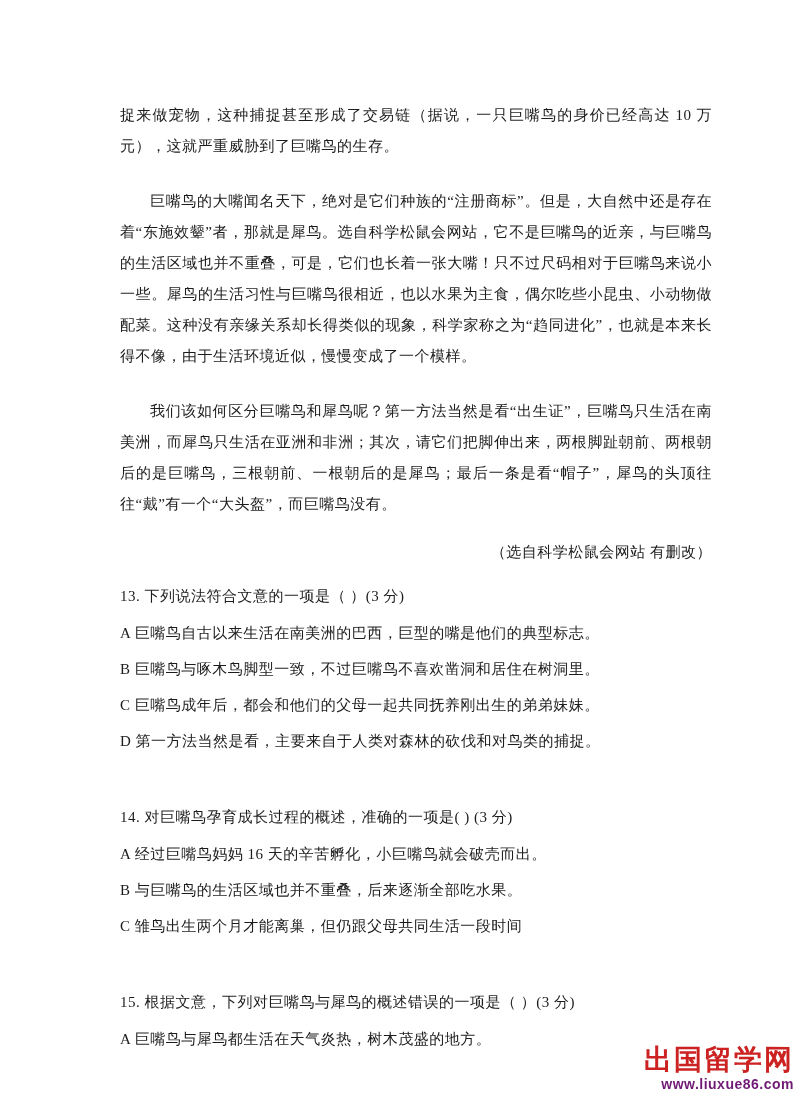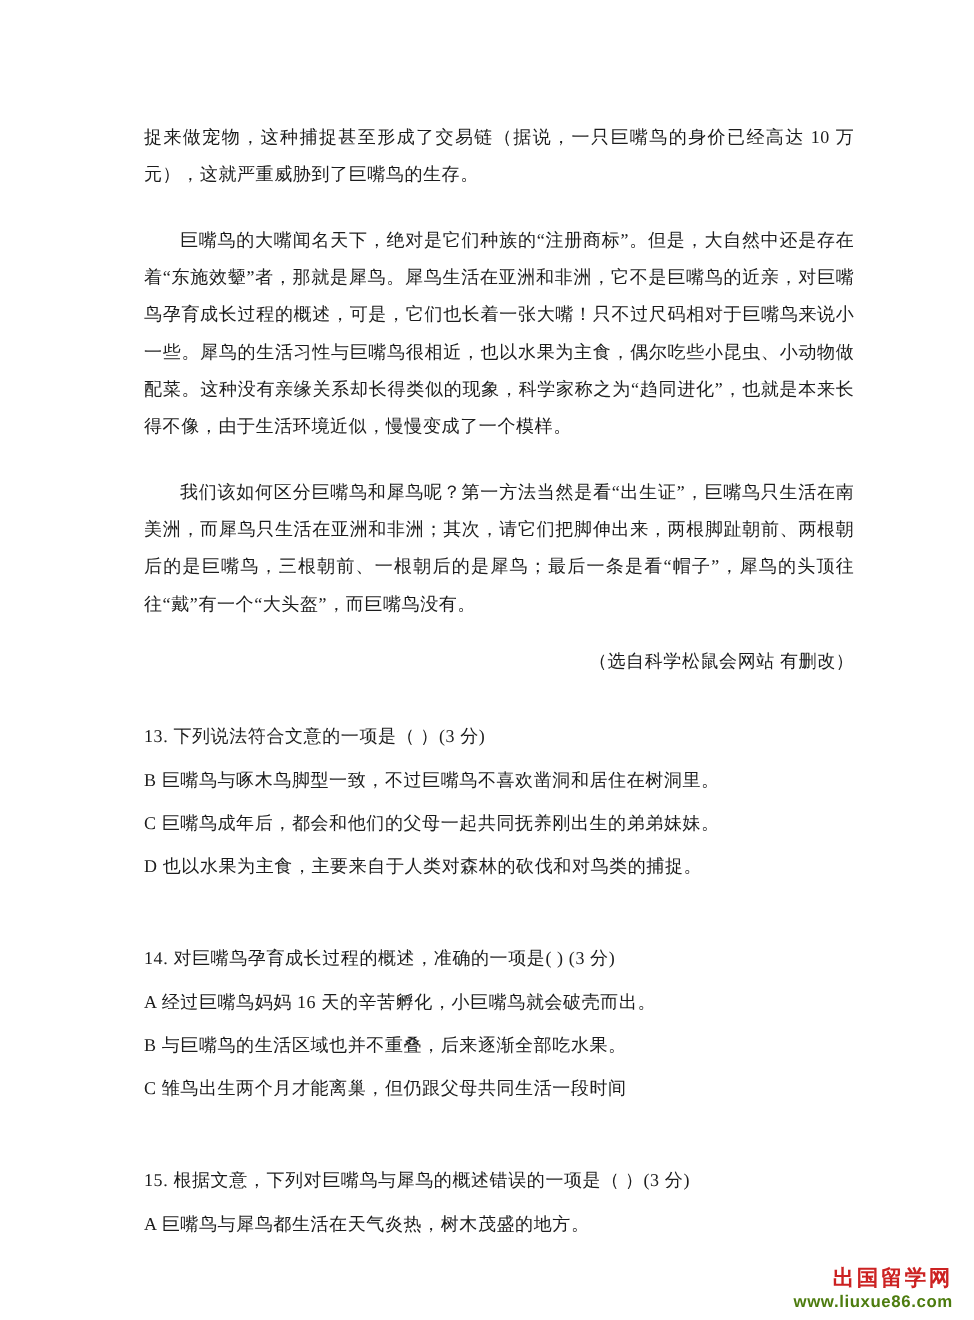"巨嘴鸟的大嘴闻名天下，绝对是它们种族的“注册商标”。但是，大自然中还是存在着“东" p.para { text: 犀鸟生活在亚洲和非洲，它不是巨嘴鸟的近亲，对巨嘴鸟孕育成长过程的概述 -> 选自科学松鼠会网站，它不是巨嘴鸟的近亲，与巨嘴鸟的生活区域也并不重叠 }
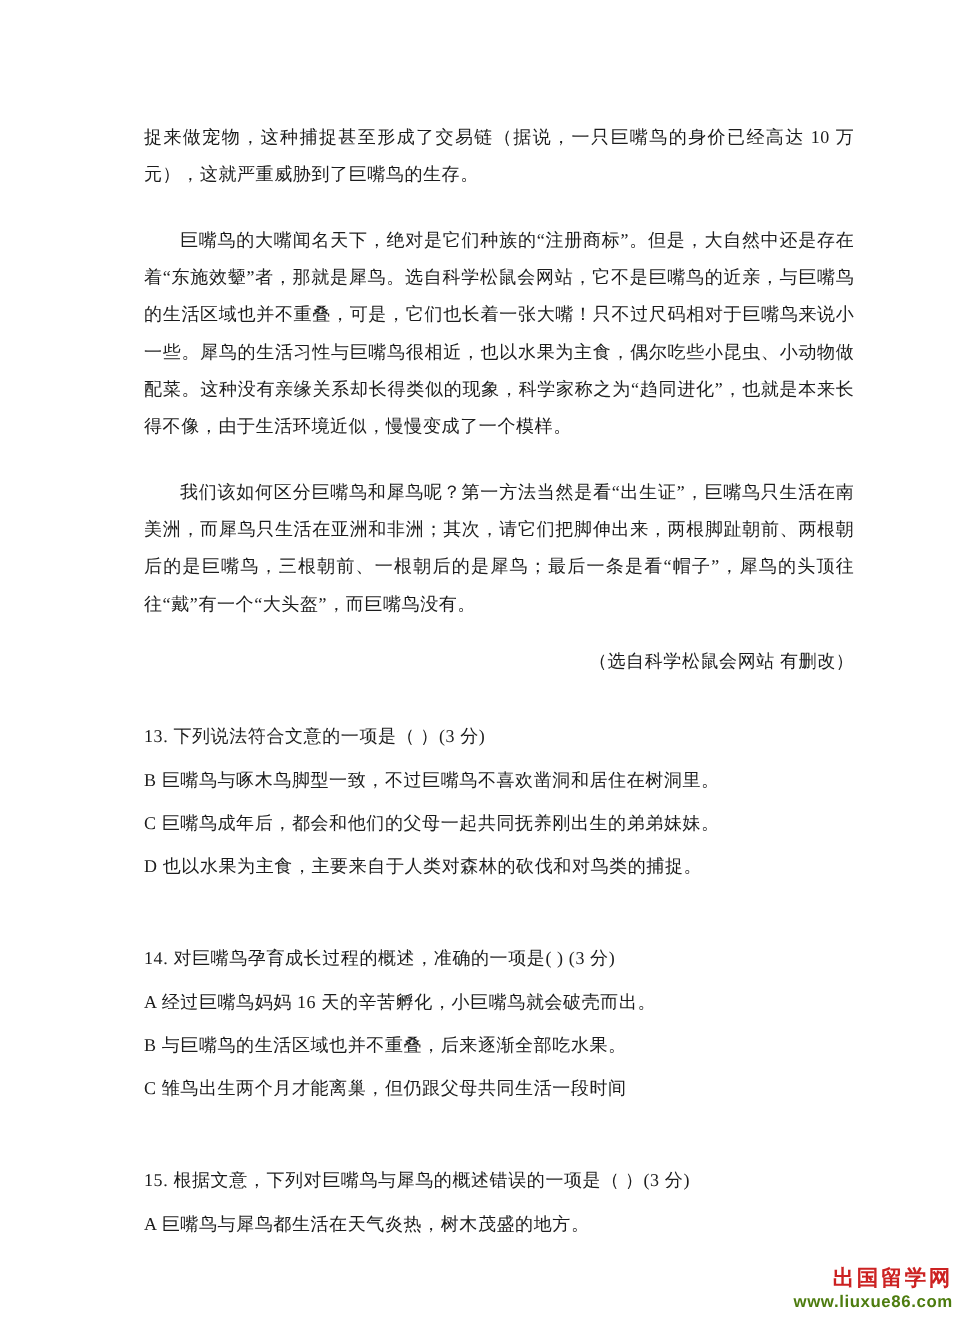"13. 下列说法符合文意的一项是（ ）(3 分)" .question { margin-top: 40px -> 22px }
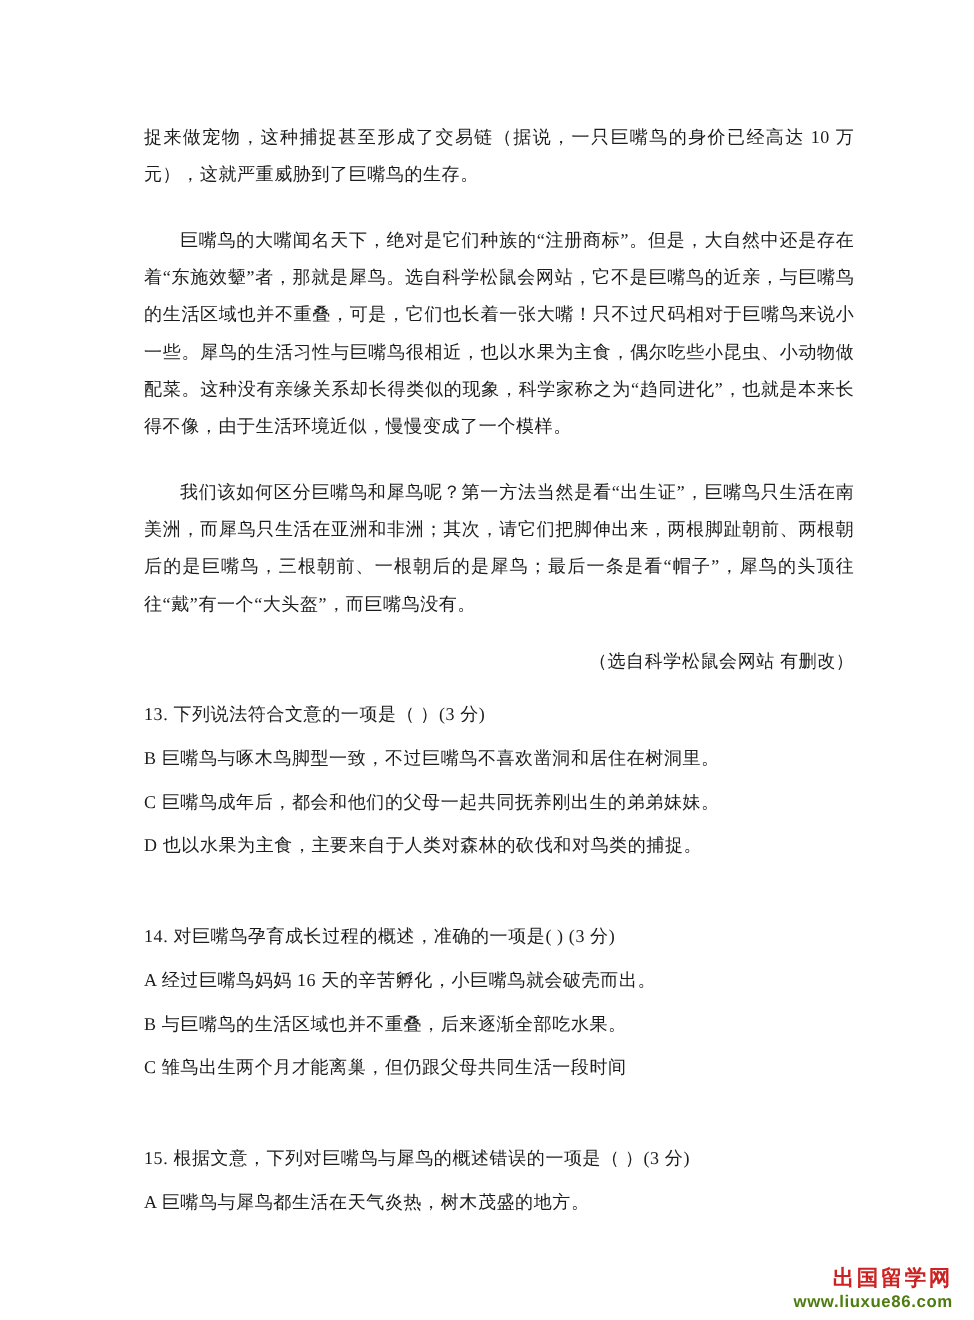"A 巨嘴鸟自古以来生活在南美洲的巴西，巨型的嘴是他们的典型标志。" p.option { html: none -> <p>A 巨嘴鸟自古以来生活在南美洲的巴西，巨型的嘴是他们的典型标志。</p> }
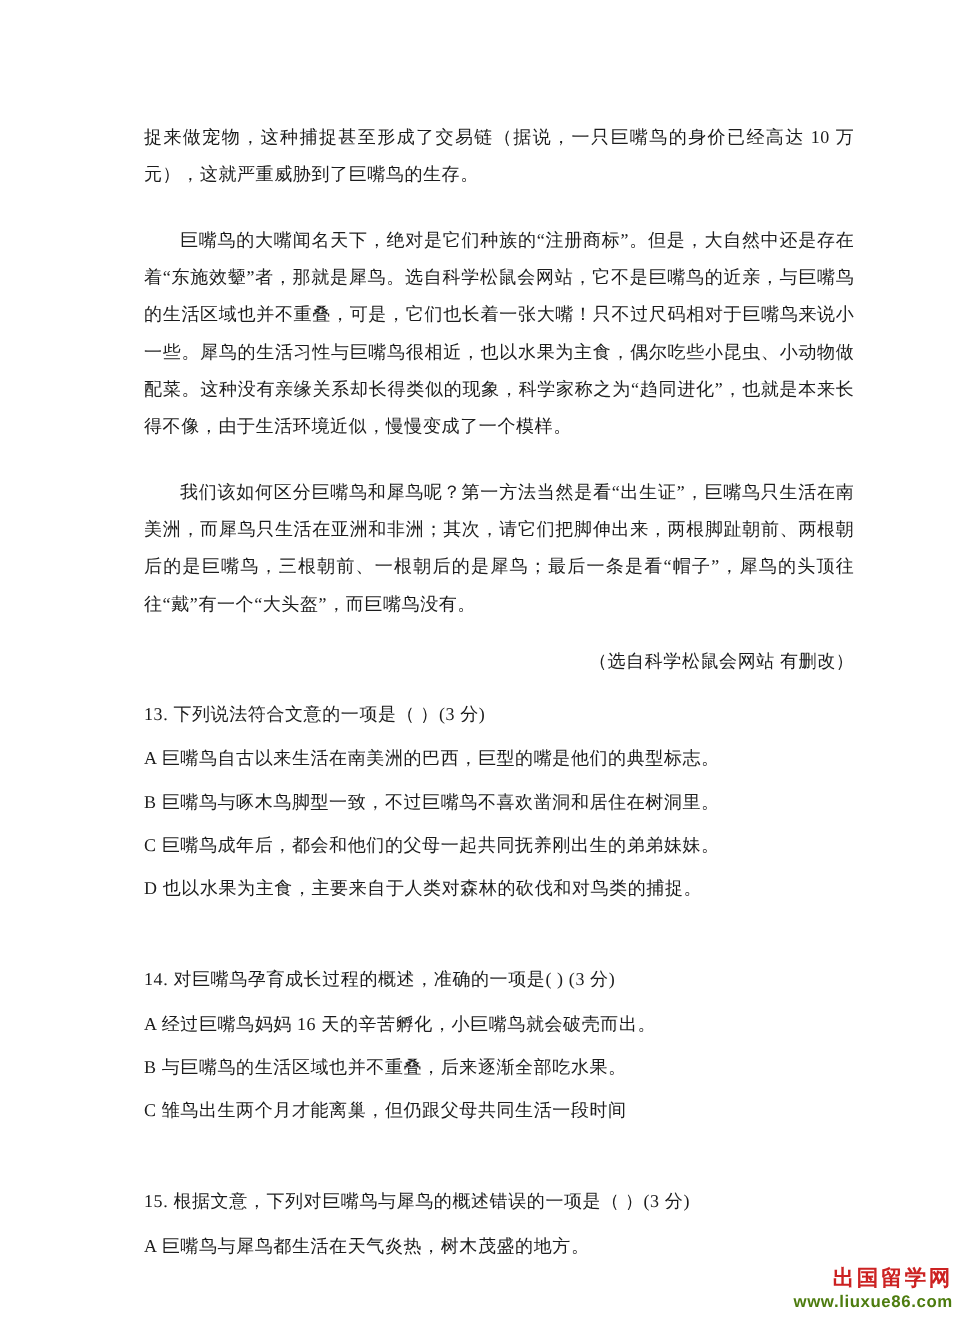"D 也以水果为主食，主要来自于人类对森林的砍伐和对鸟类的捕捉。" p.option { text: 也以水果为主食 -> 第一方法当然是看 }
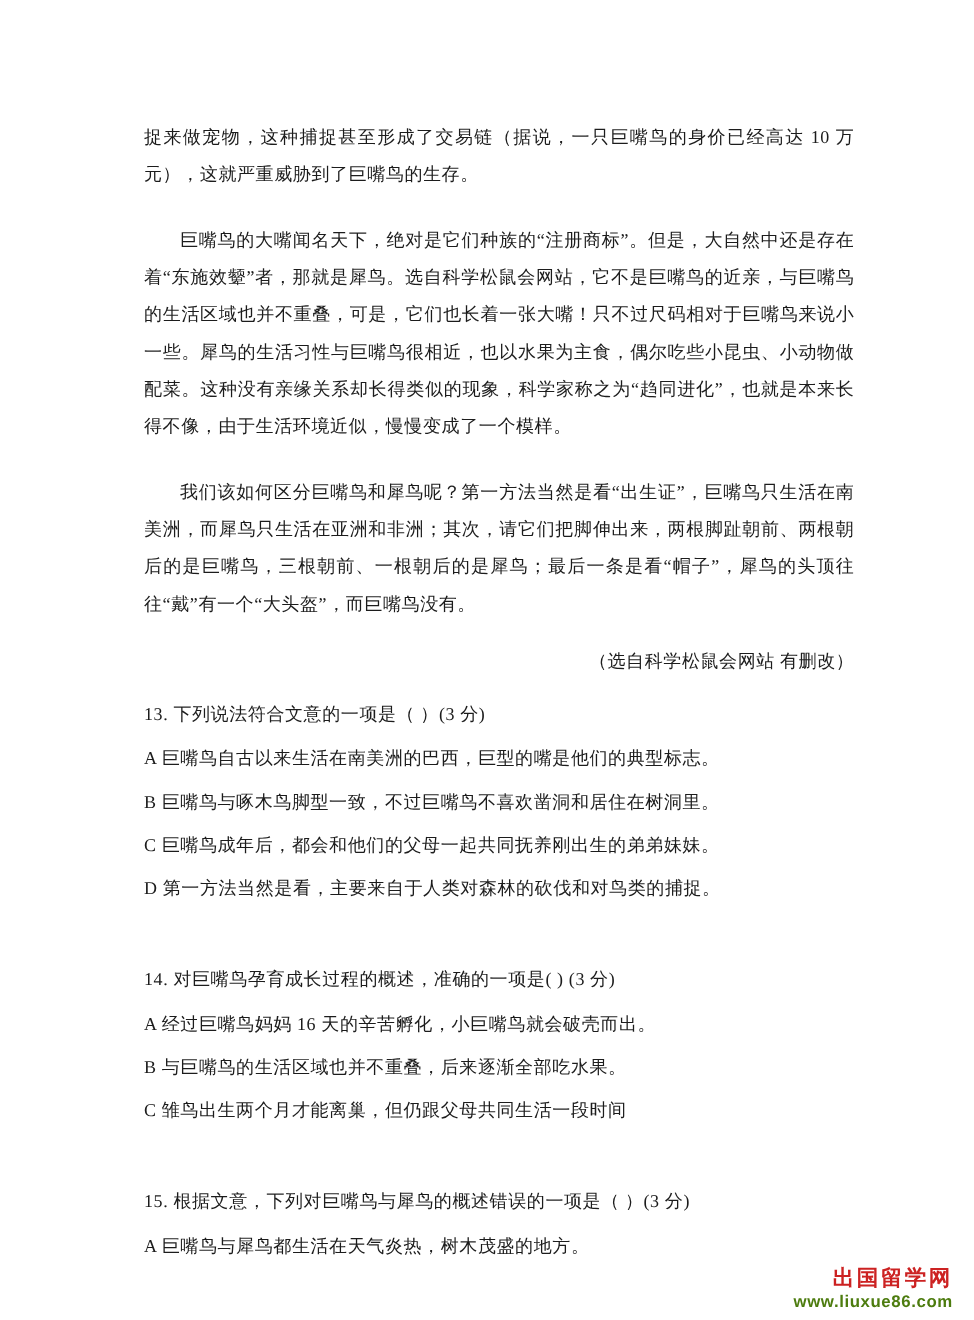"出国留学网" .wm-name { font-size: 18px -> 28px }
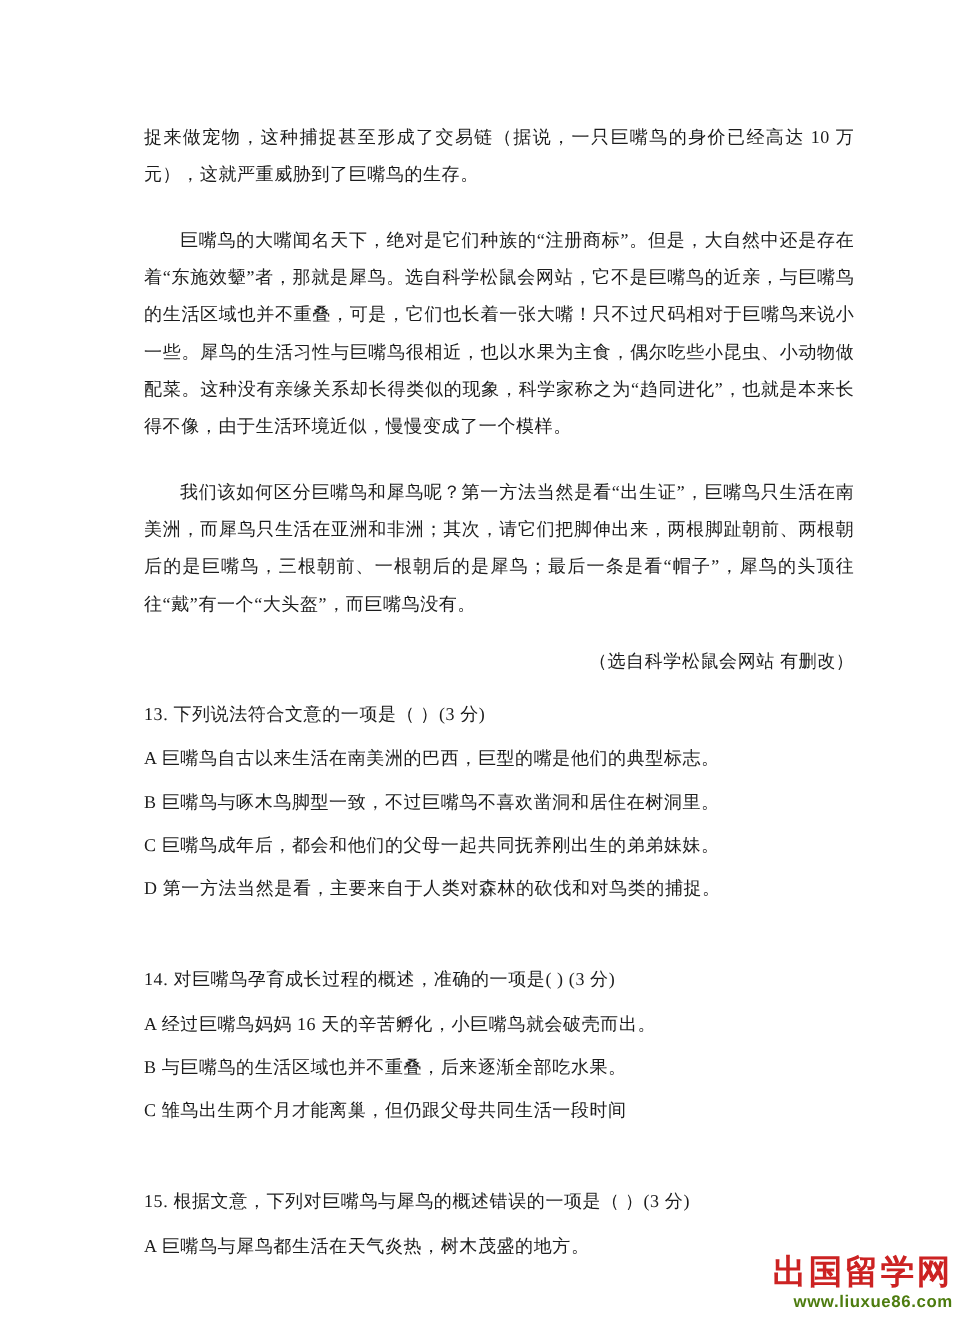"www.liuxue86.com" div.wm-url { color: #4d7c0f -> #701a75 }
